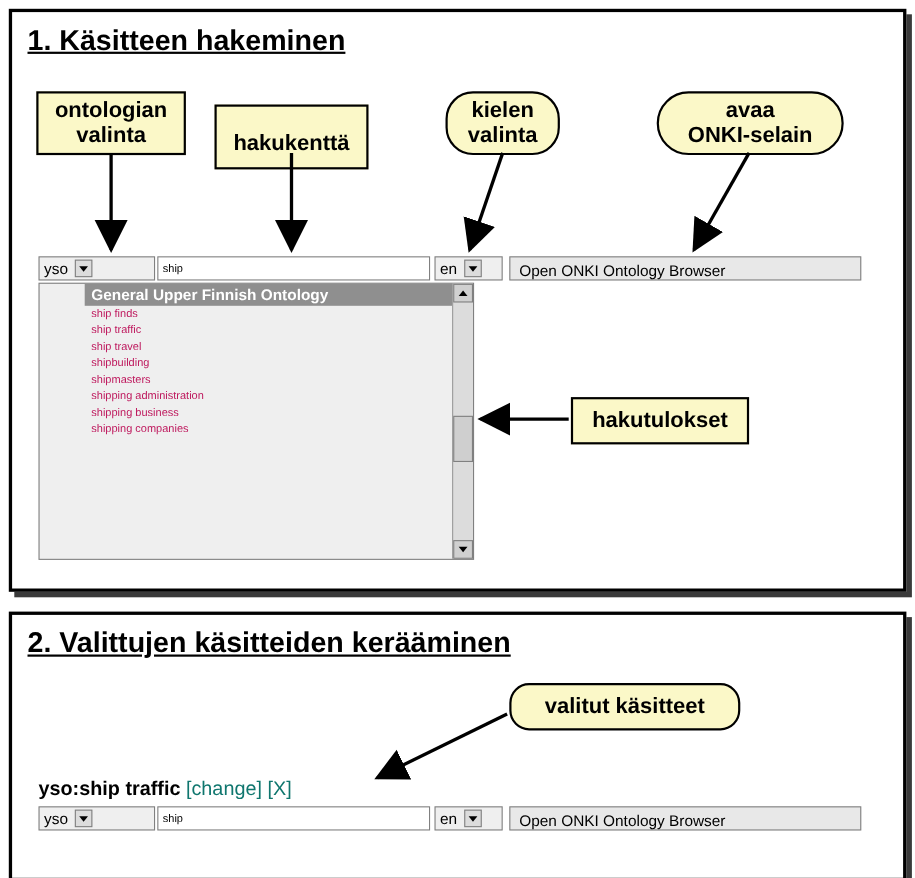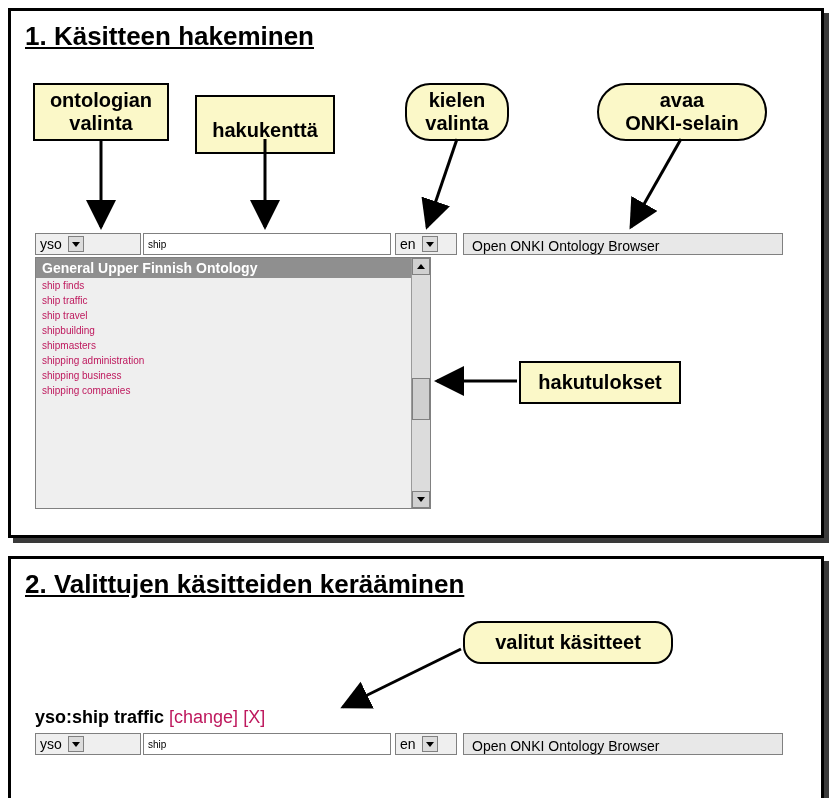"General Upper Finnish Ontology" .results-body { padding-left: none -> 41px }
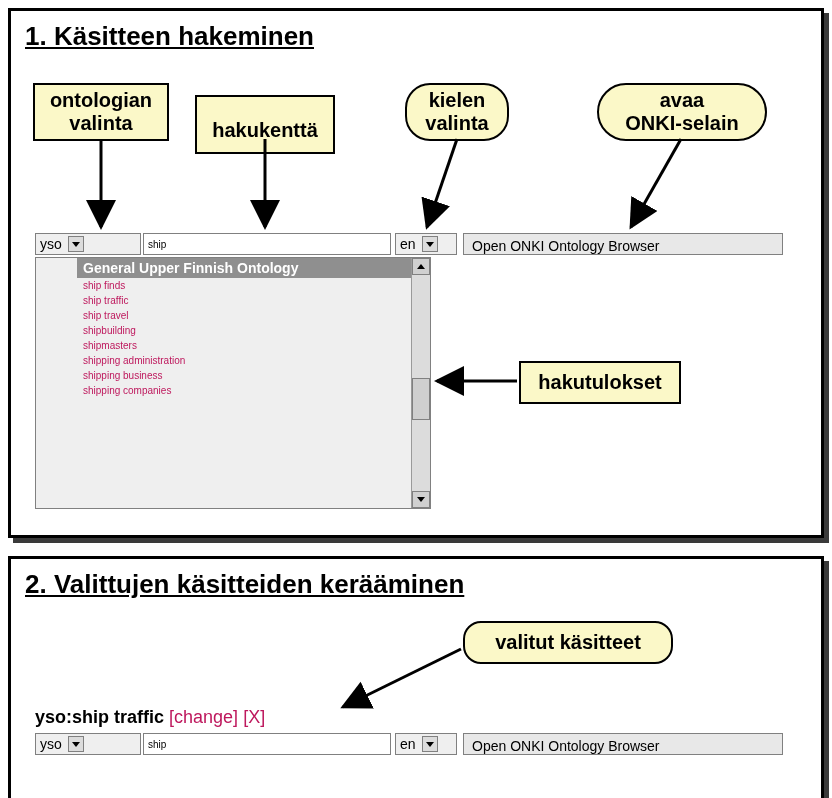"[change]" .selected-line .red { color: #be185d -> #0f766e }
